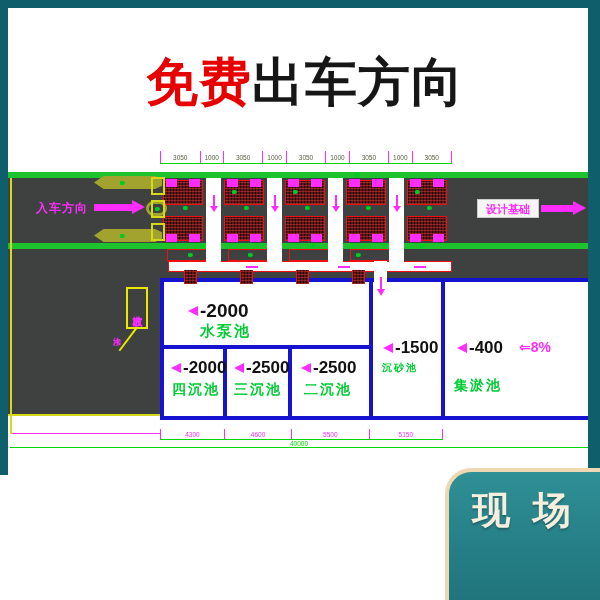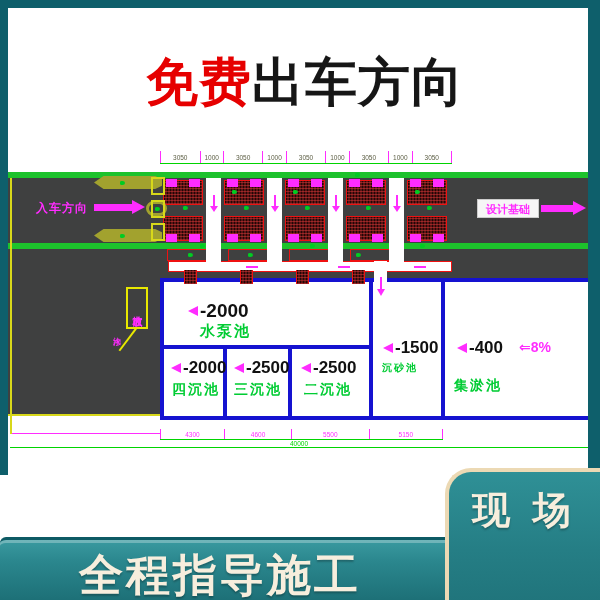"全程指导施工" div { html: <div> <div>全程指导施工</div> </div> -> none }
